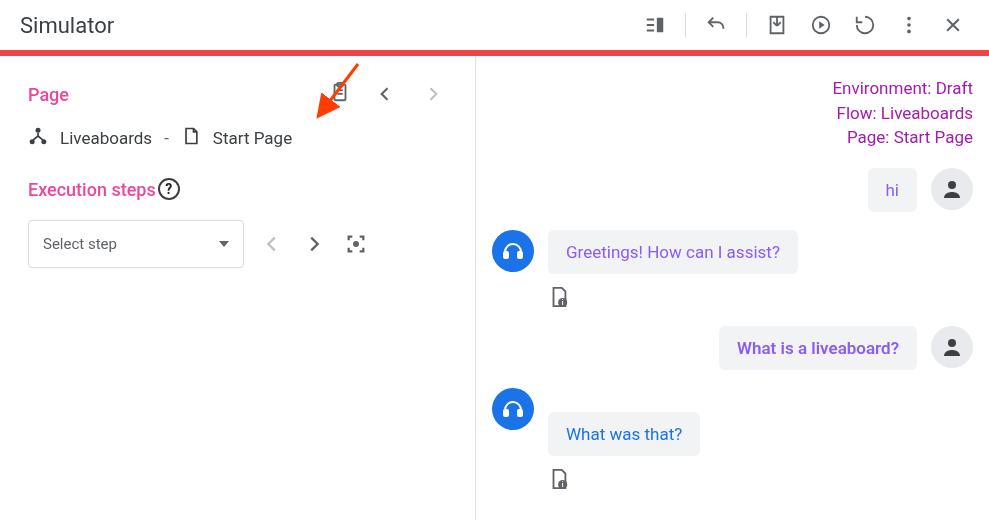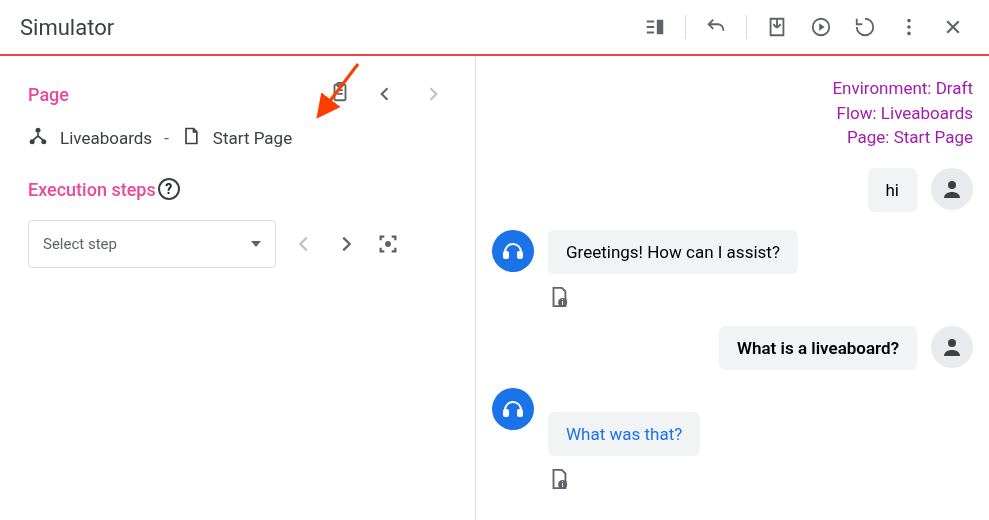"Simulator" .header { border-bottom: 2px solid #ef4444 -> 6px solid #ef4444 }
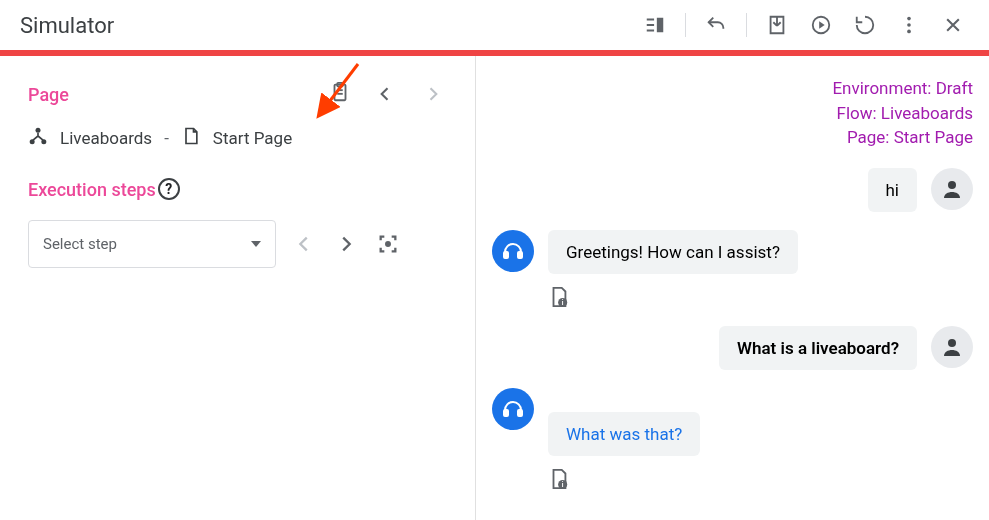"hi" .bubble { color: #000000 -> #8b5cf6 }
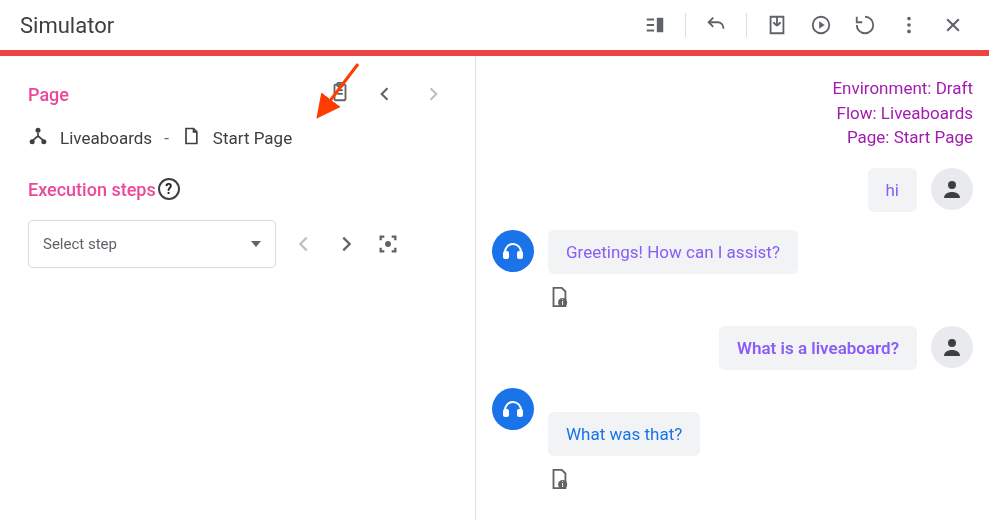"Select step" .select { width: 248px -> 216px }
